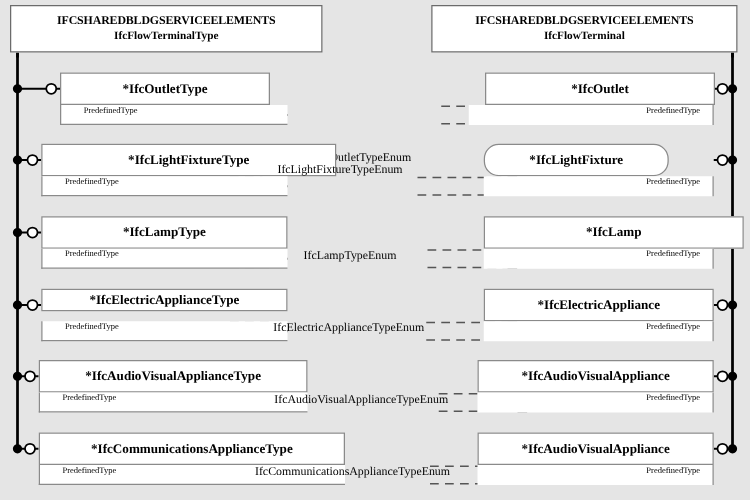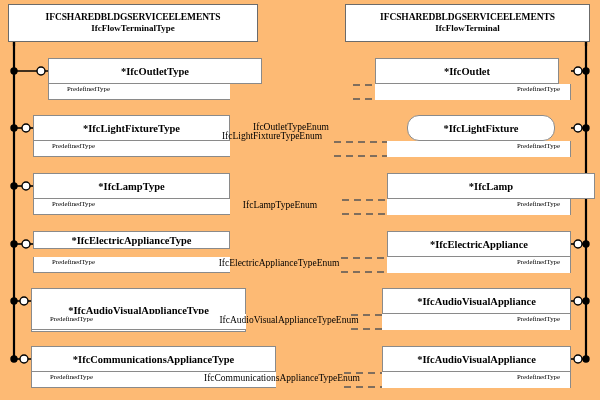"IFCSHAREDBLDGSERVICEELEMENTS" #diagram { background: #fdba74 -> #e5e5e5 }
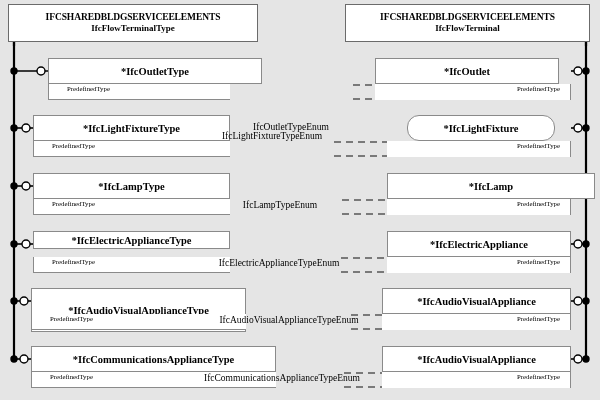"*IfcOutletType" div.ent-box { width: 214px -> 168px }
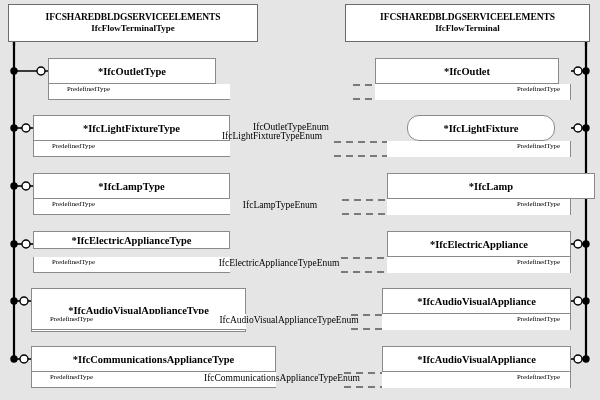"*IfcOutlet" div.ent-box { left: 375px -> 388px }
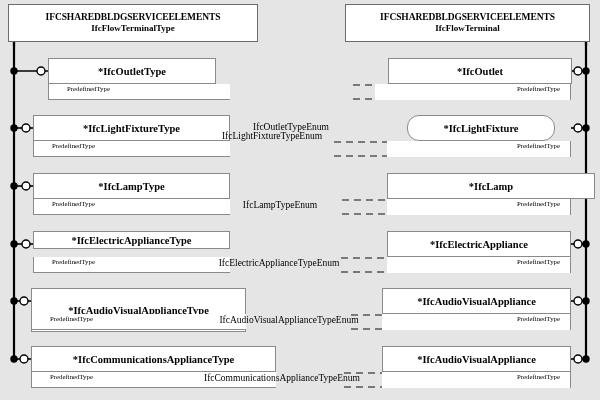"*IfcLightFixtureType" div.ent-box { width: 197px -> 236px }
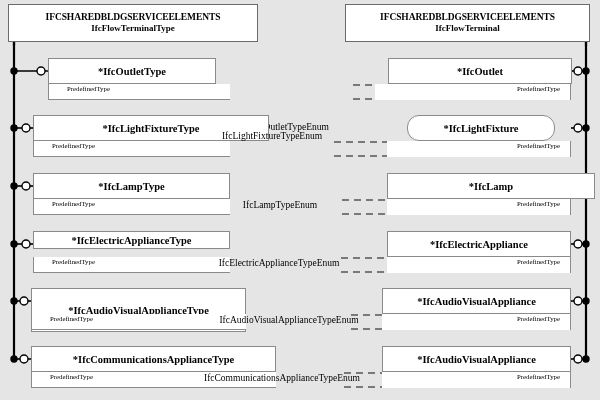"*IfcLightFixture" div.ent-box { left: 407px -> 387px }
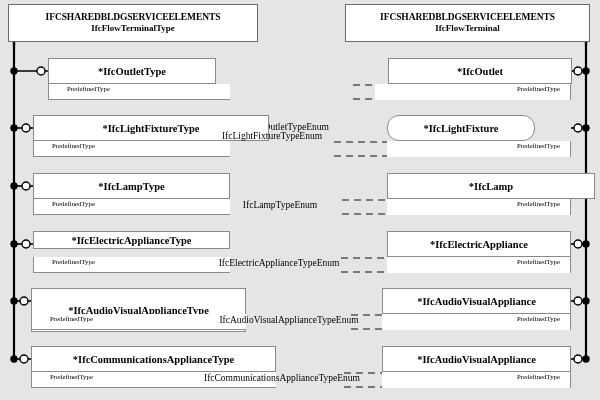"*IfcAudioVisualApplianceType" div.ent-box { height: 44px -> 26px }
